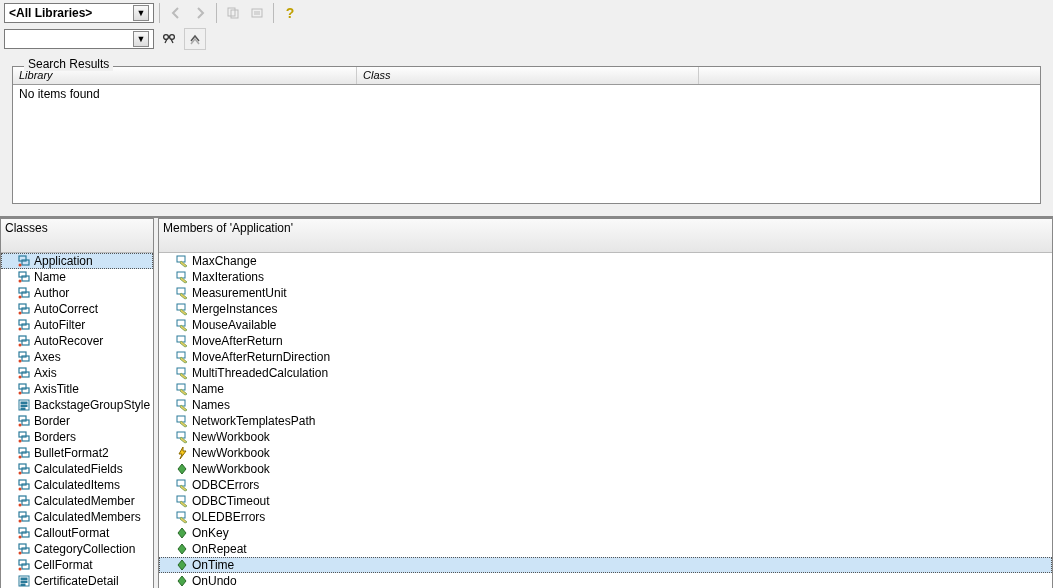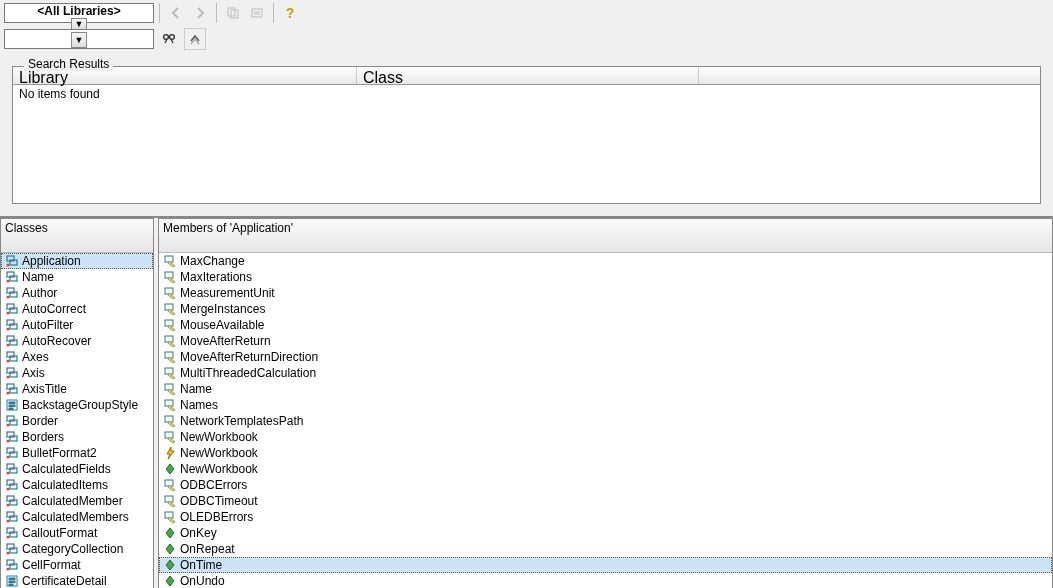"<All Libraries>" .dropdown { flex-direction: column -> none }
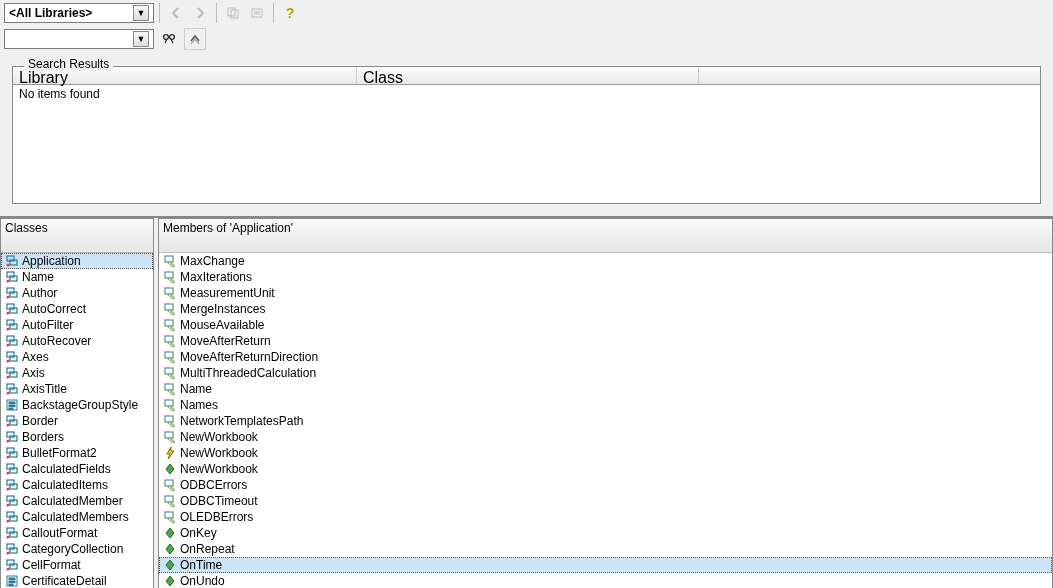"Library" .col-headers .col { font-size: 16px -> 11px; font-style: none -> italic }
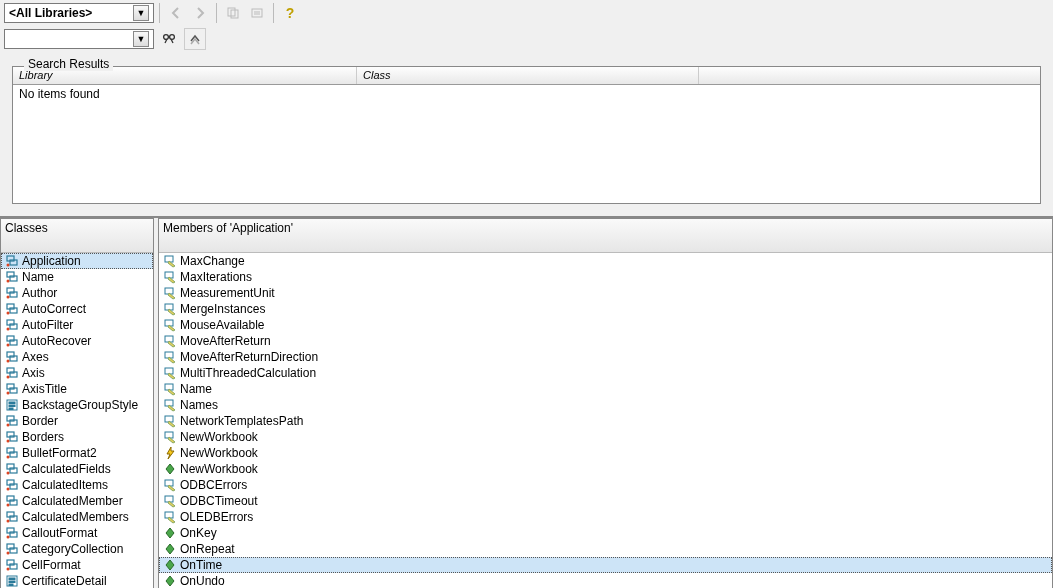"Application" .list-row { padding: 0 4px -> 0 16px }
